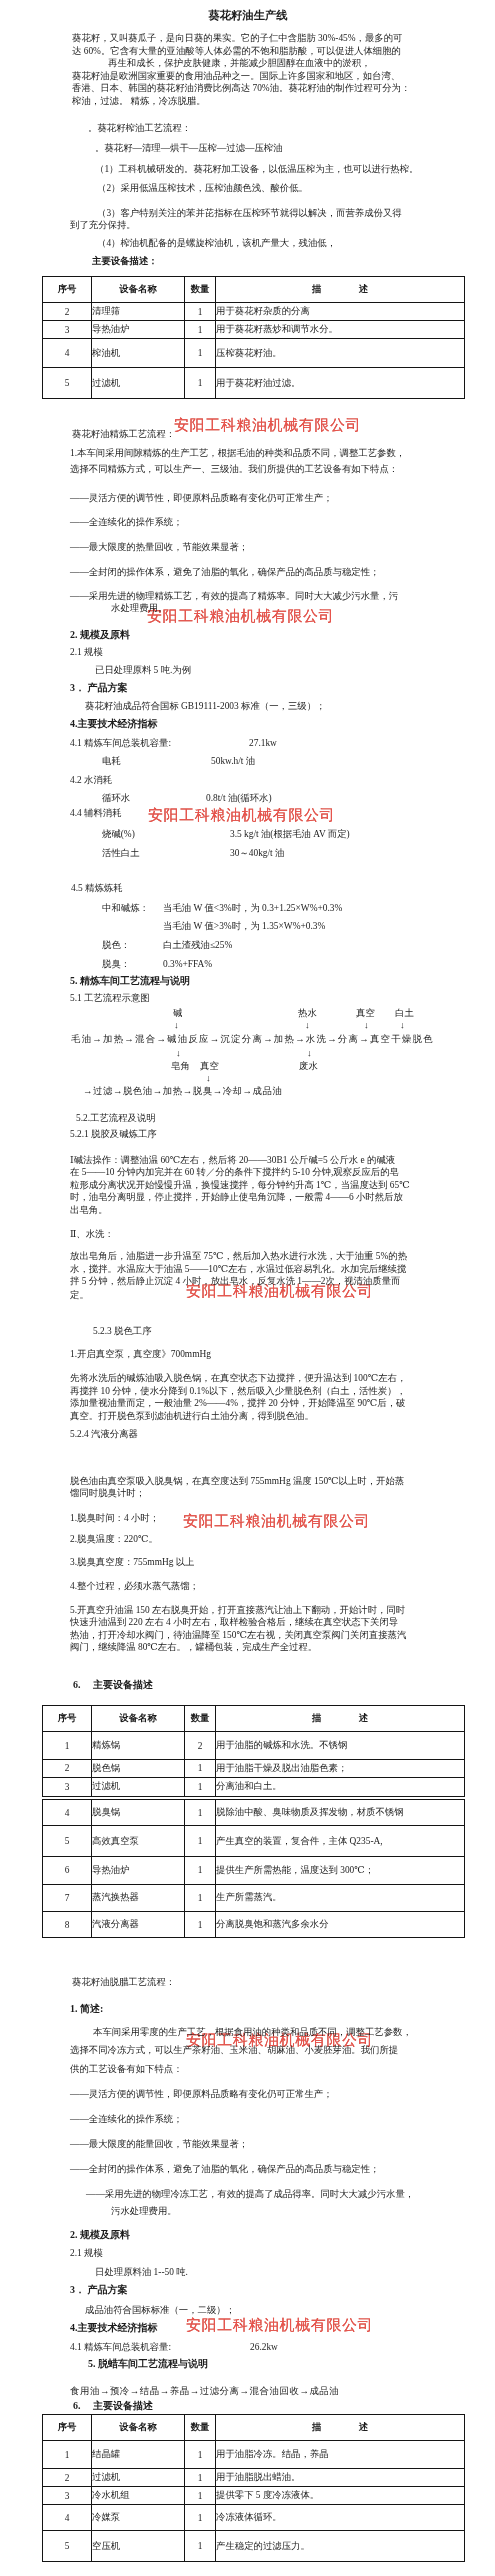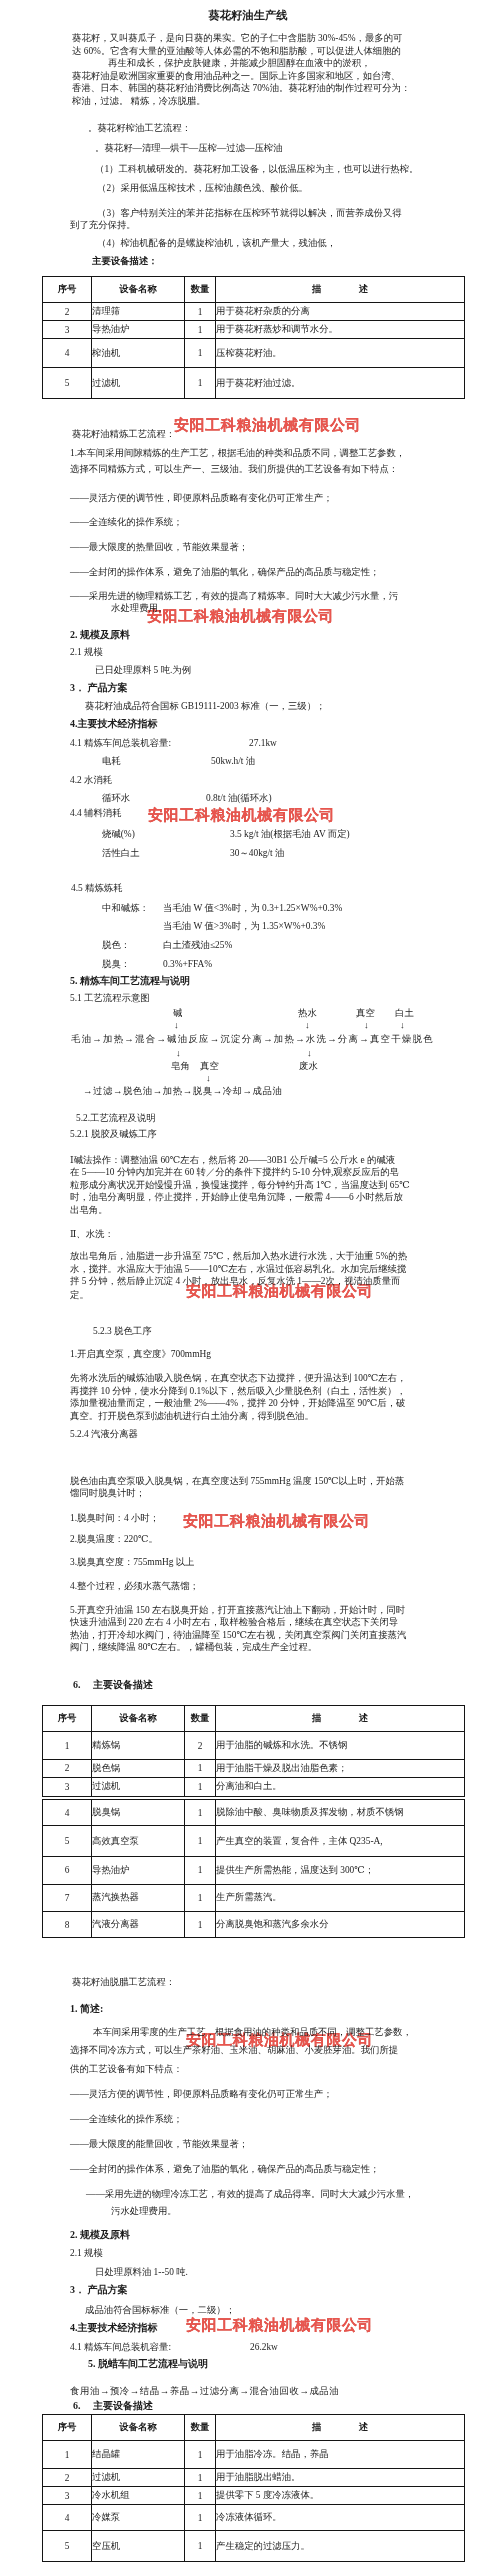"安阳工科粮油机械有限公司" .wm { font-weight: bold -> normal }
